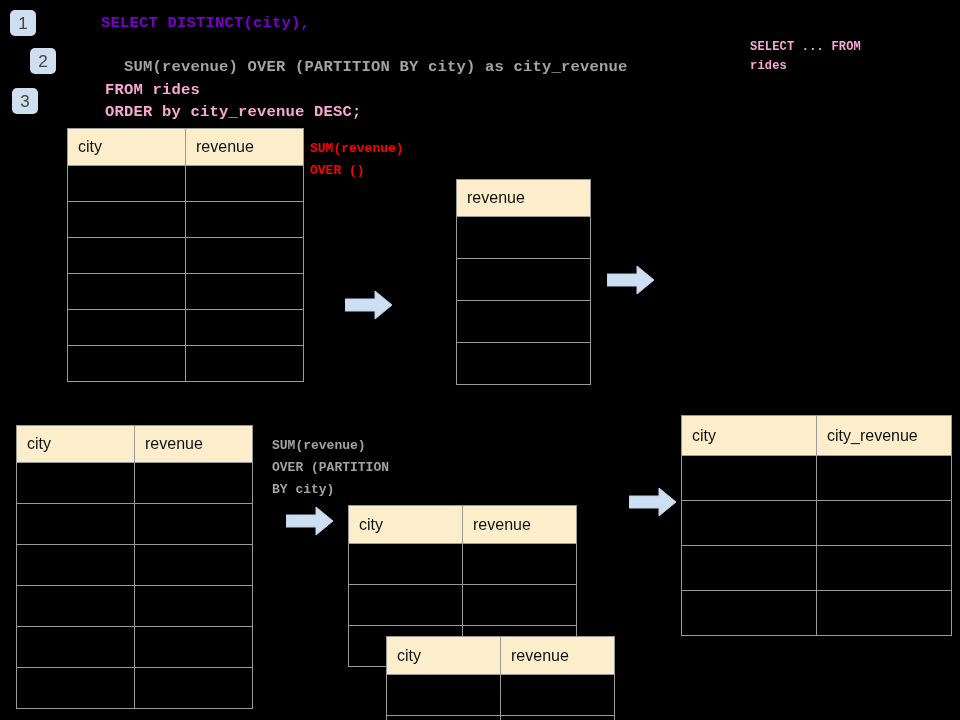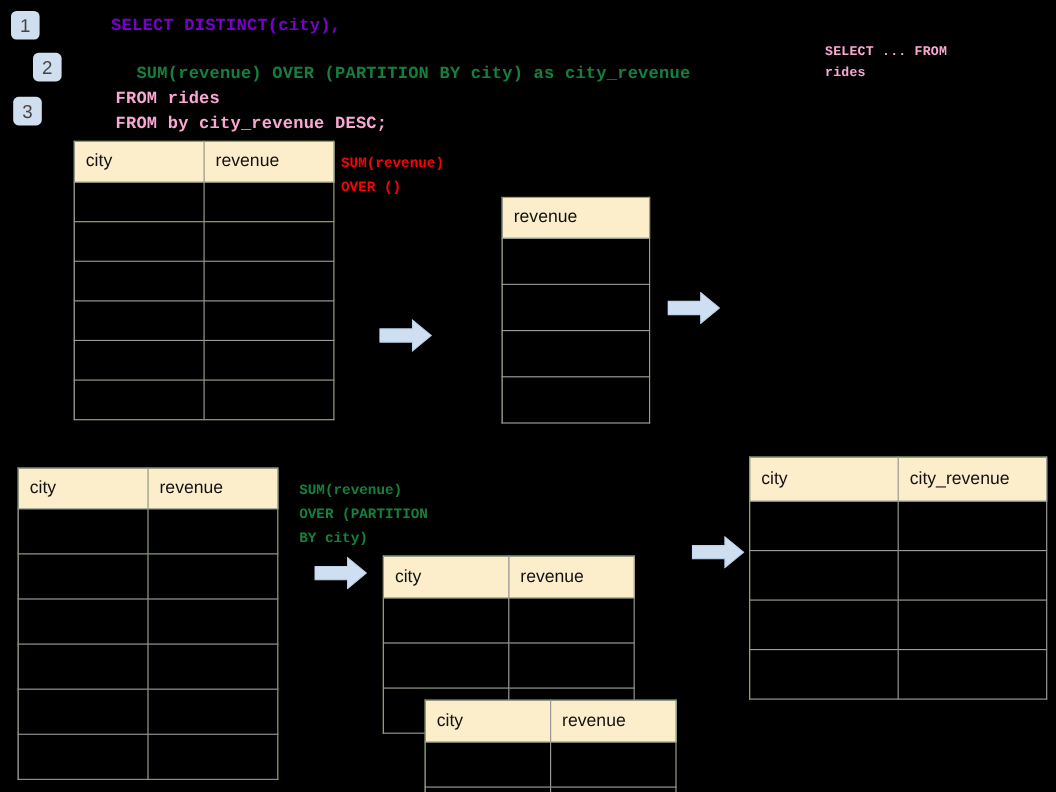"SUM(revenue) OVER (PARTITION BY city)" .c-green { color: #15803d -> #a3a3a3 }
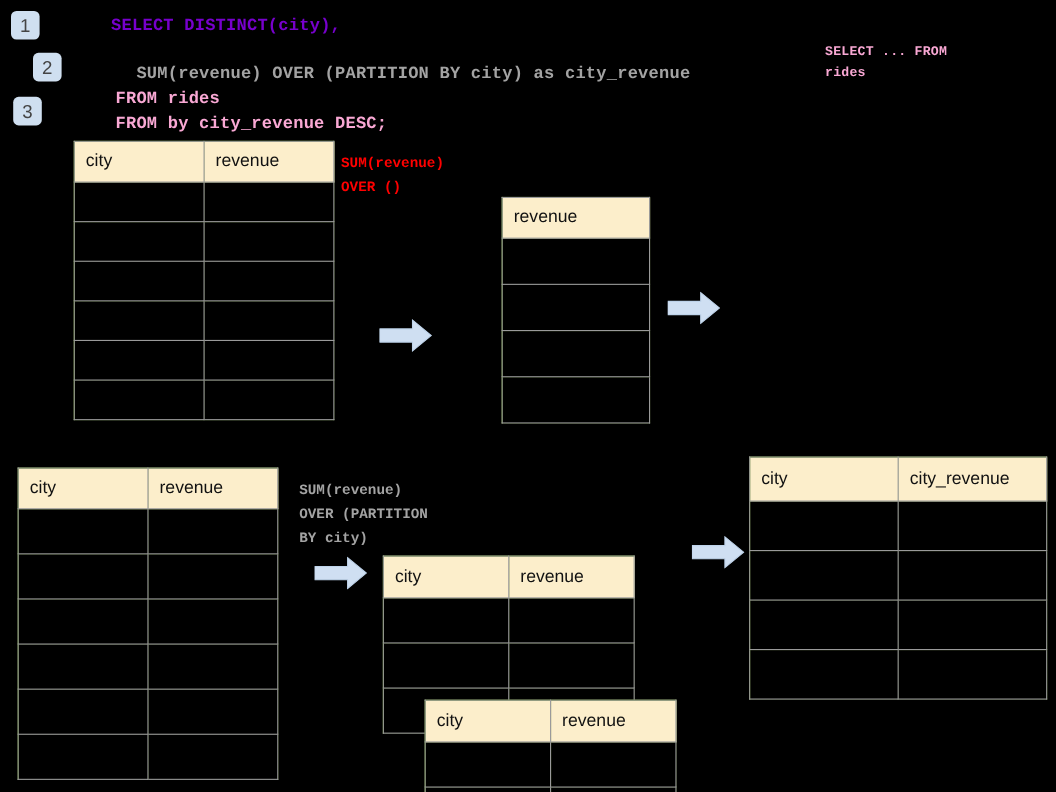"FROM by city_revenue DESC;" div.code { text: FROM -> ORDER }
